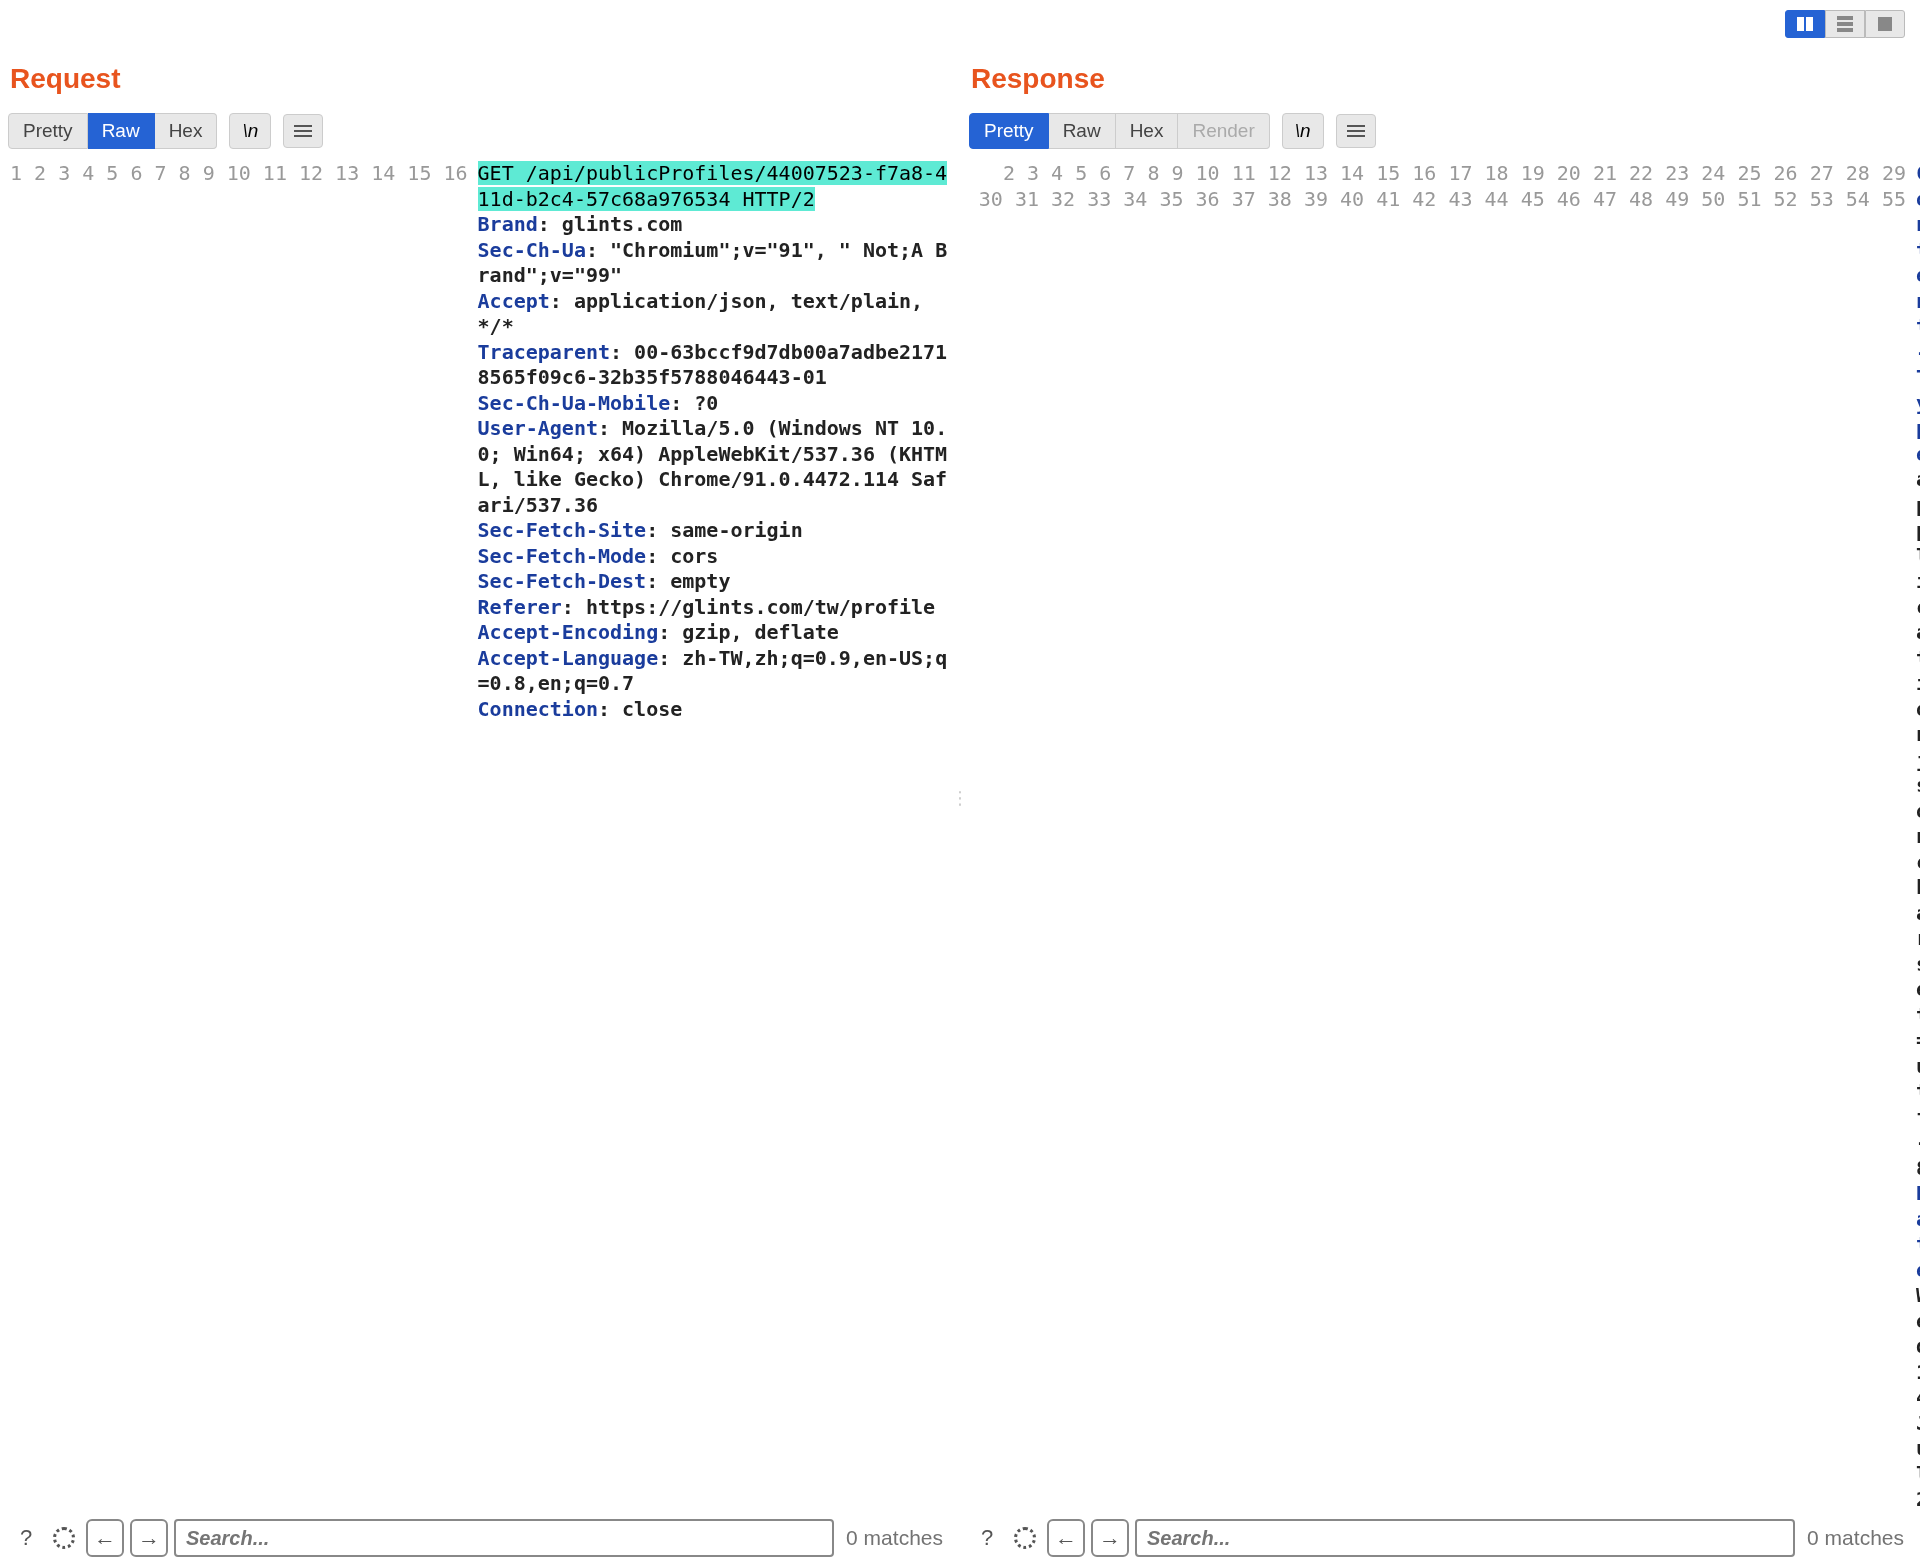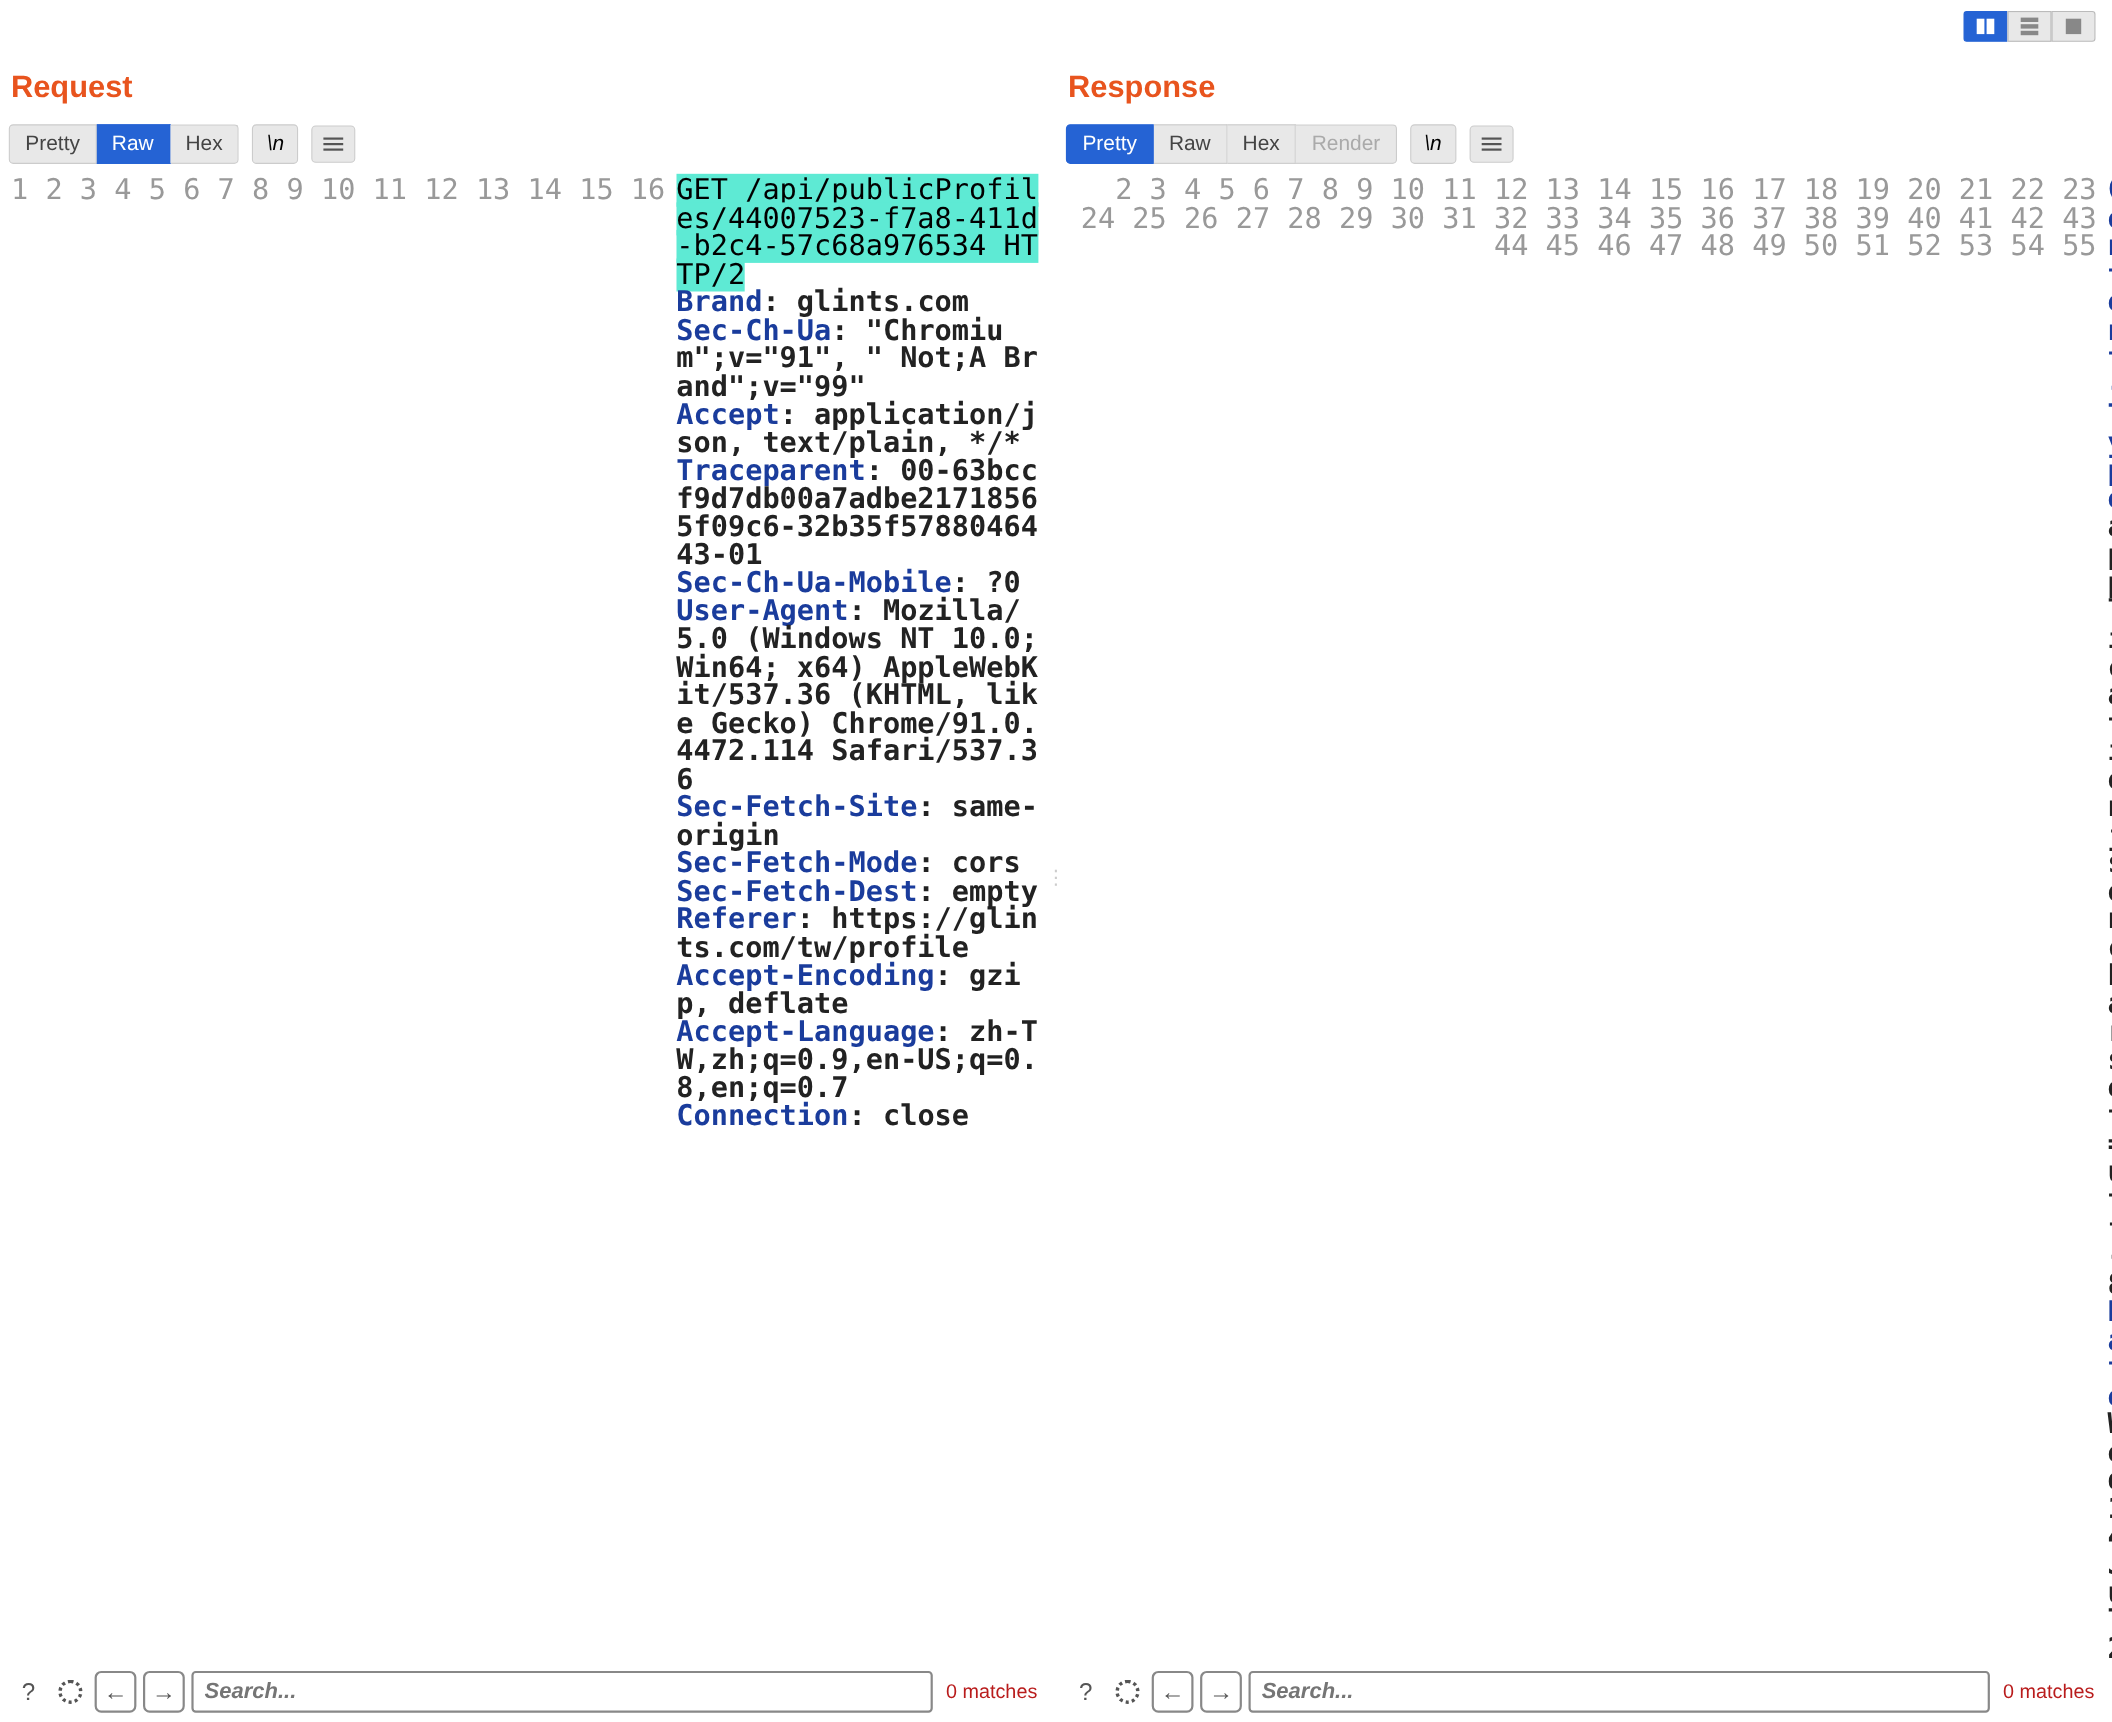"1 2 3 4 5" .editor { font-size: 26px -> 20px }
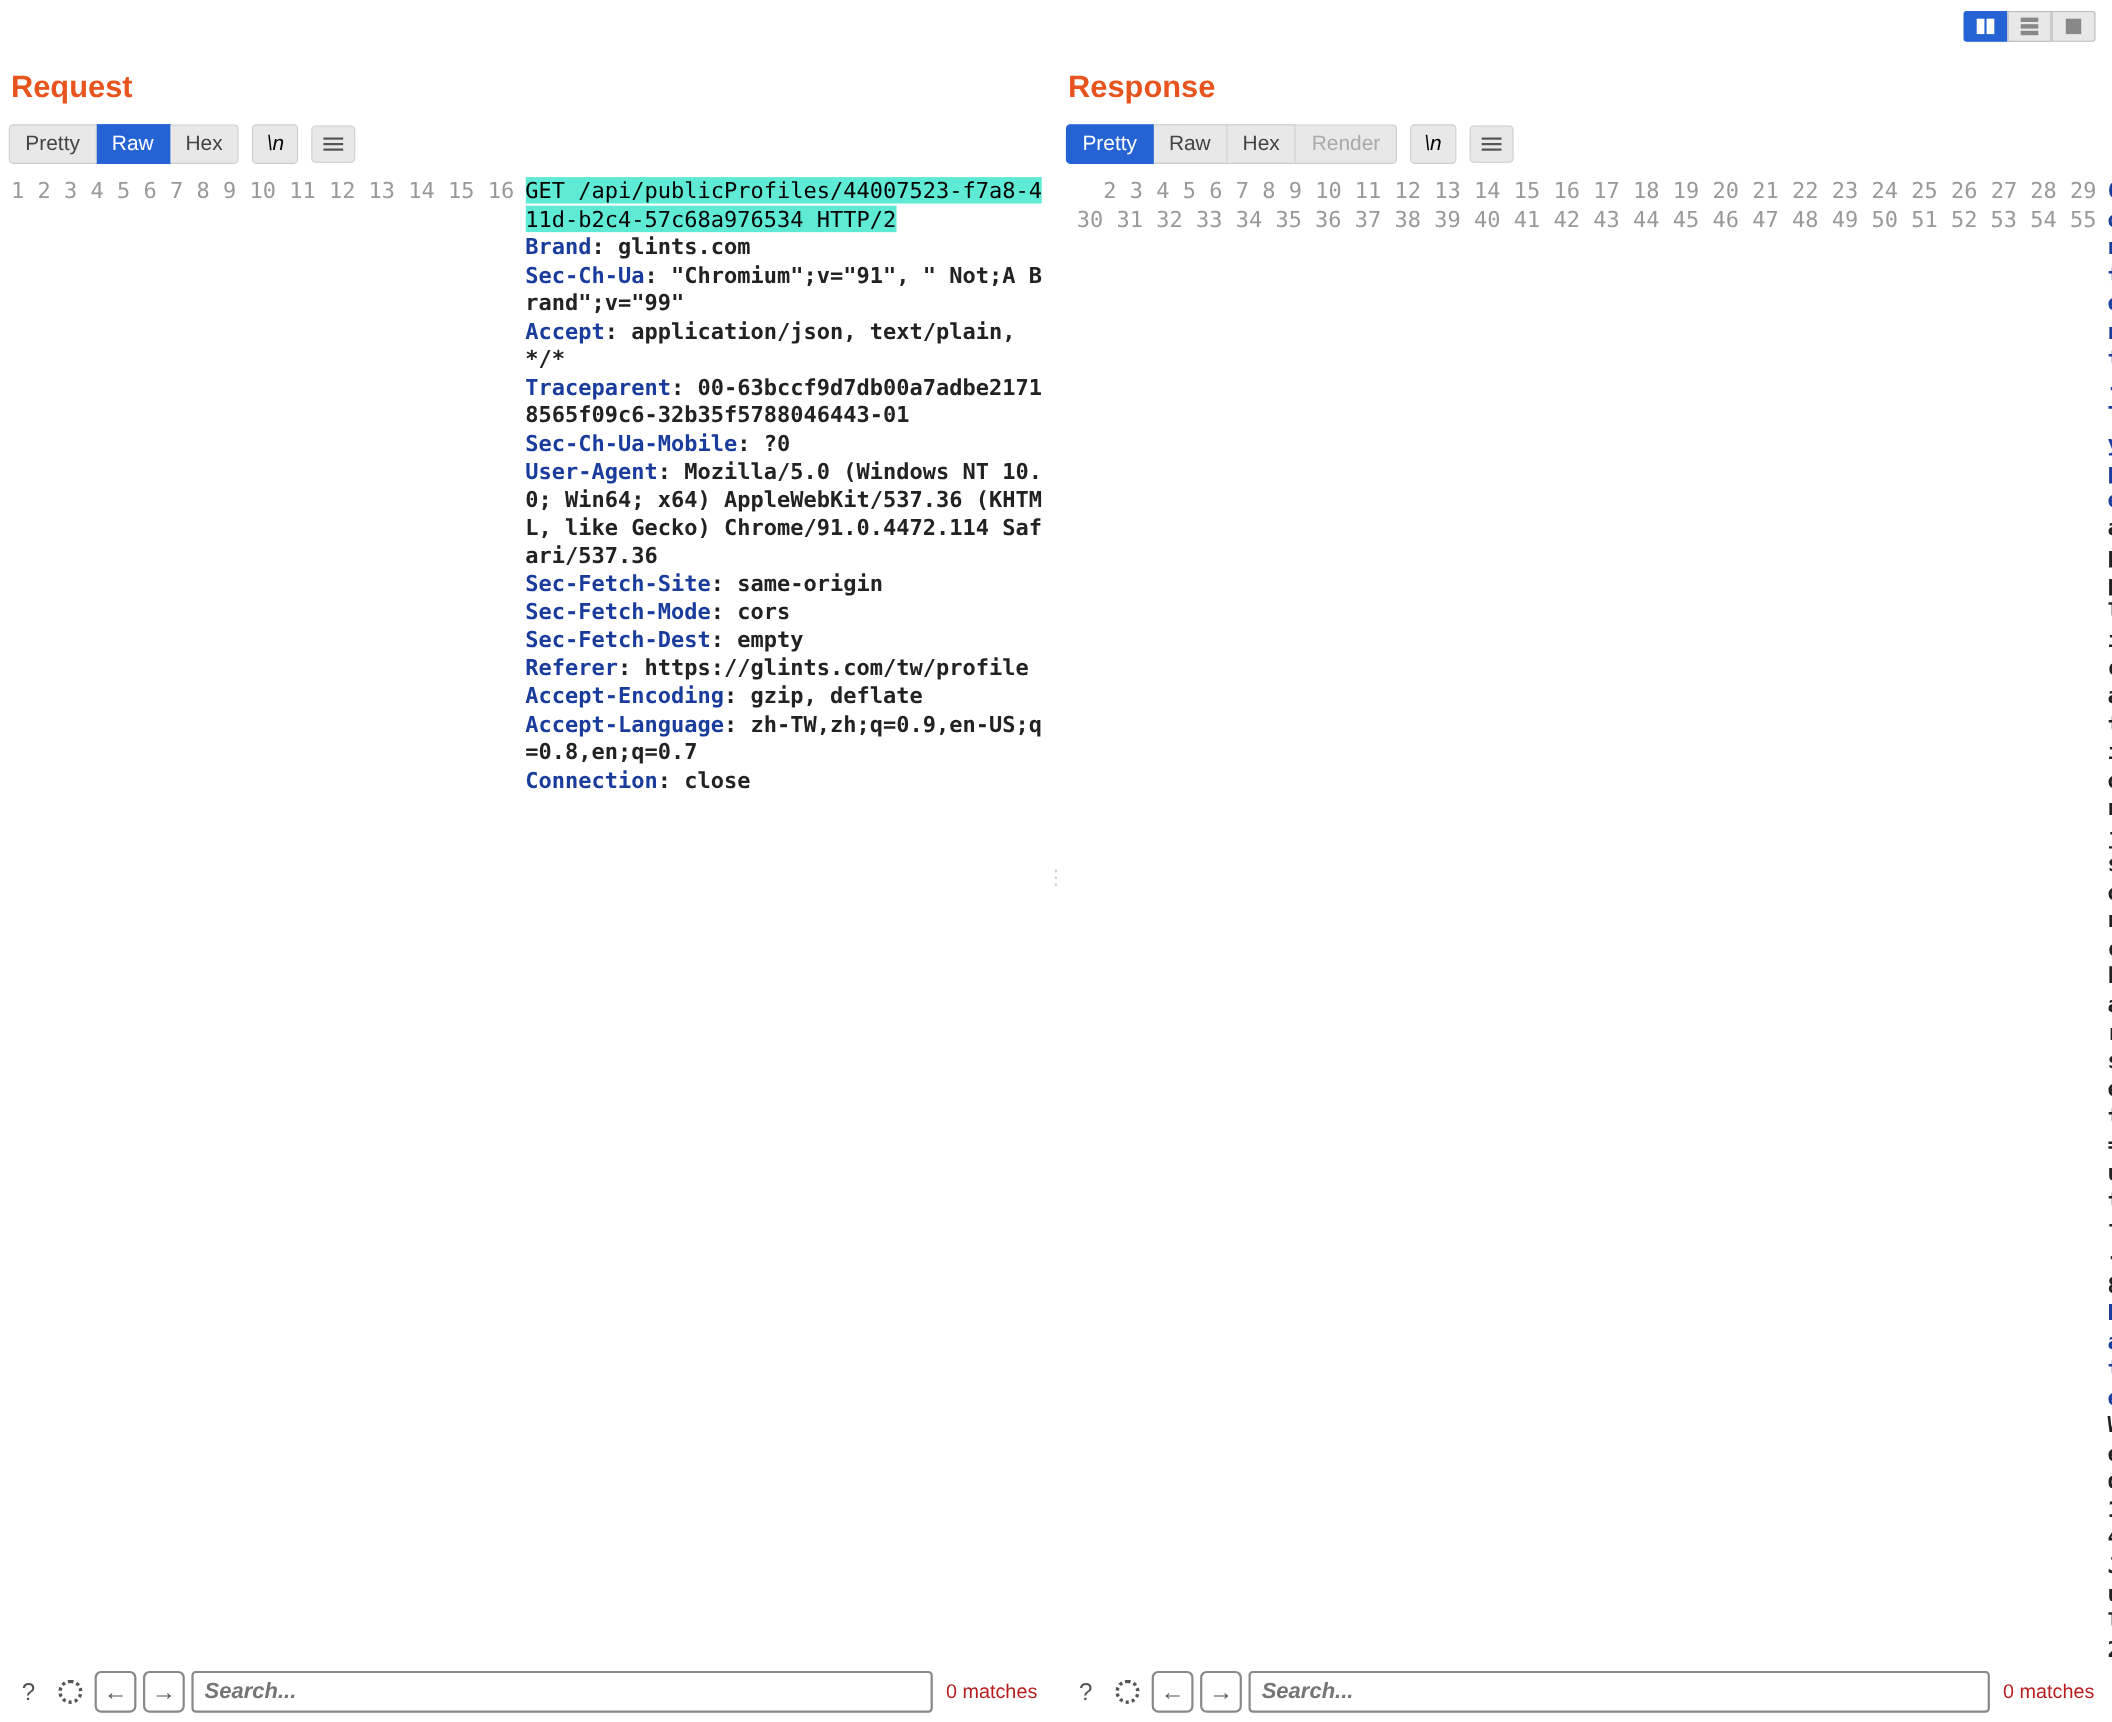"0 matches" .footer .matches { color: #b91c1c -> #737373; font-size: 18px -> 21px }
